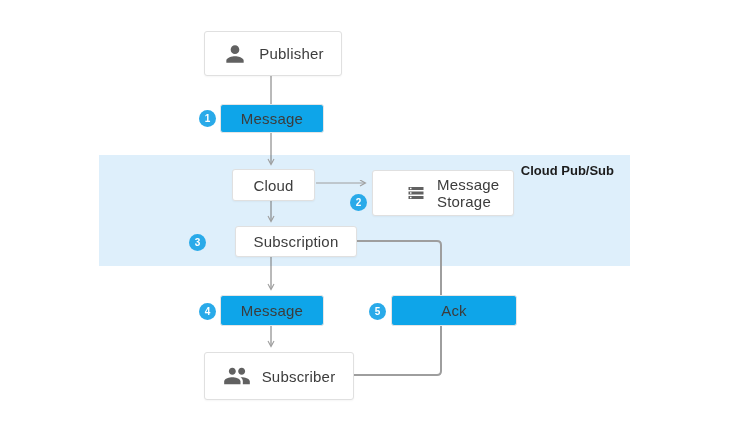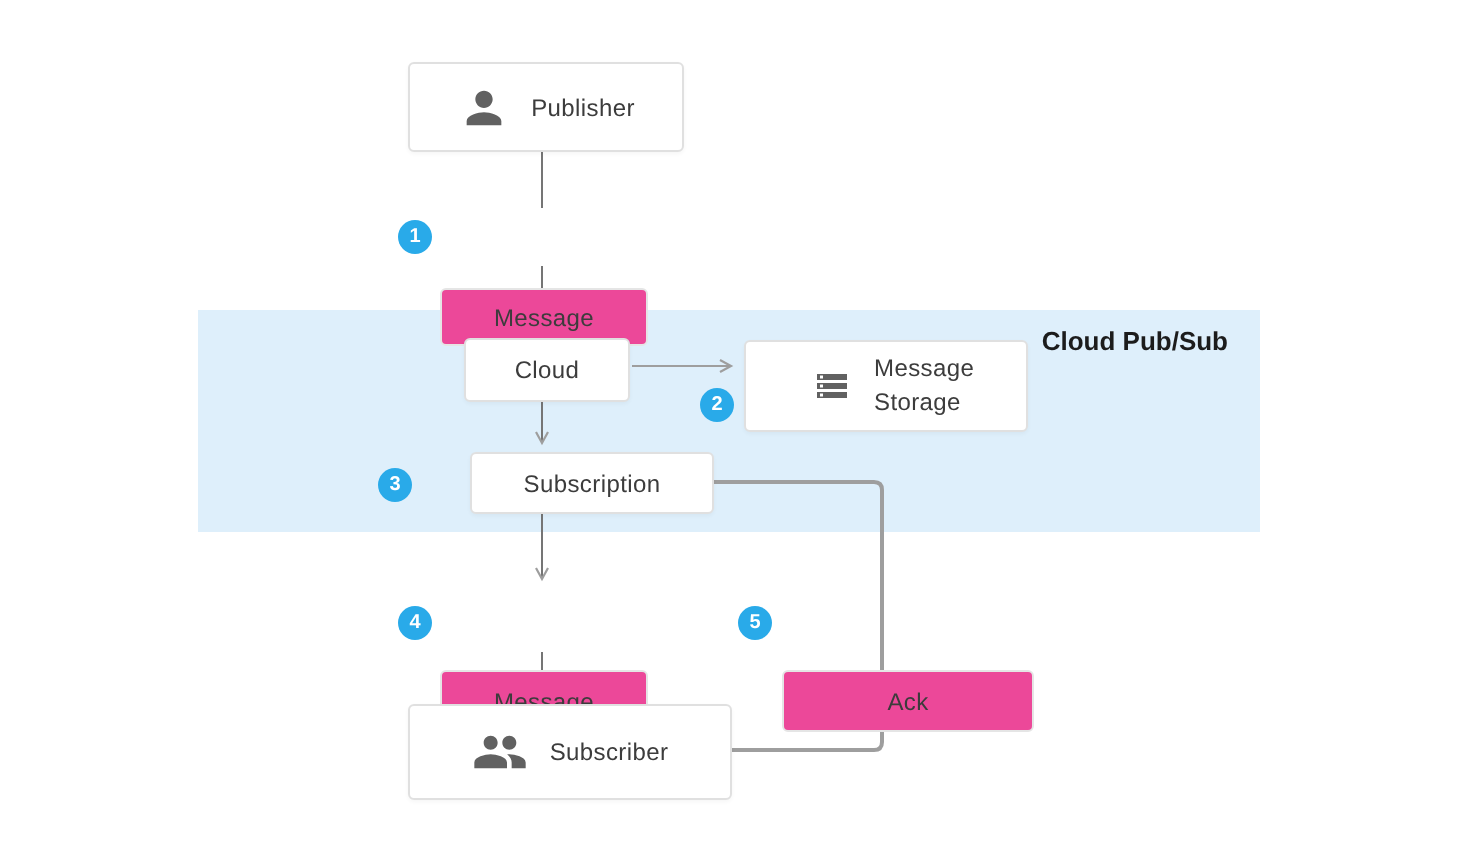"Publisher" .node { font-size: 12px -> 15px }
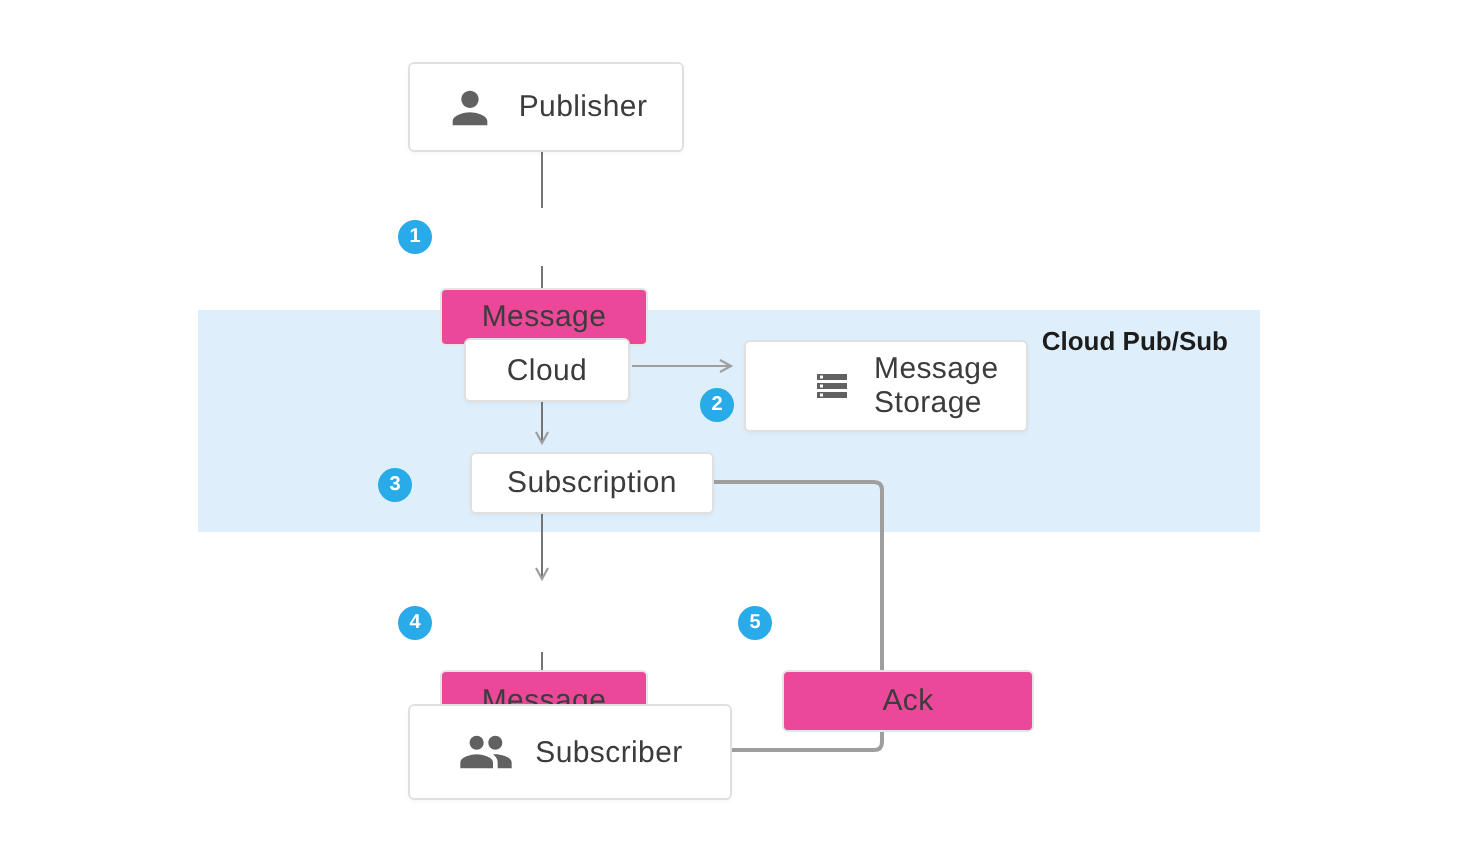"Message" .node-gray { background: #ec4899 -> #0ea5e9; margin-top: 40px -> none }
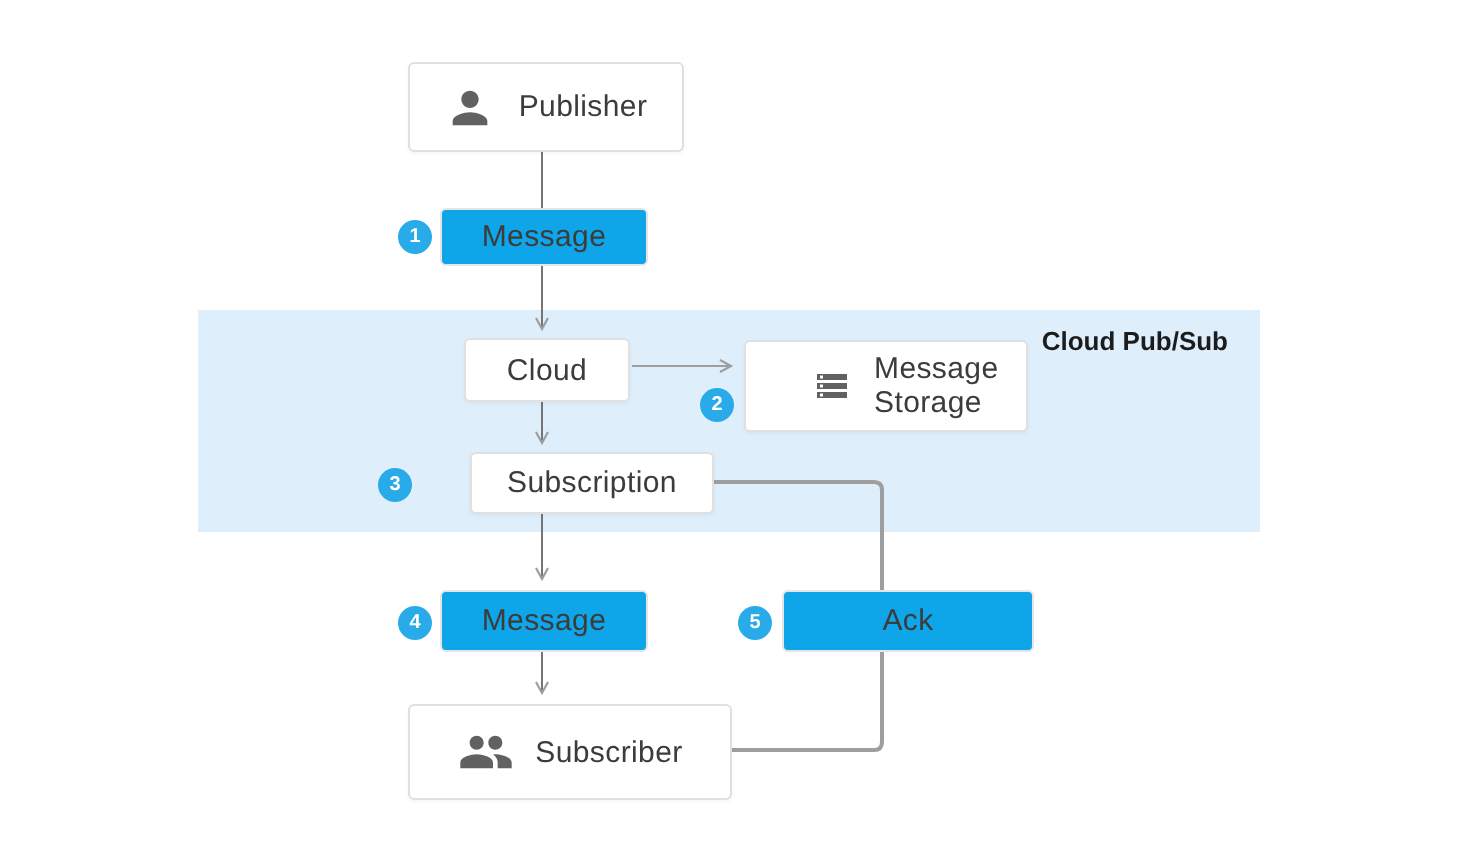"Subscriber" .node-subscriber { width: 162px -> 150px }
